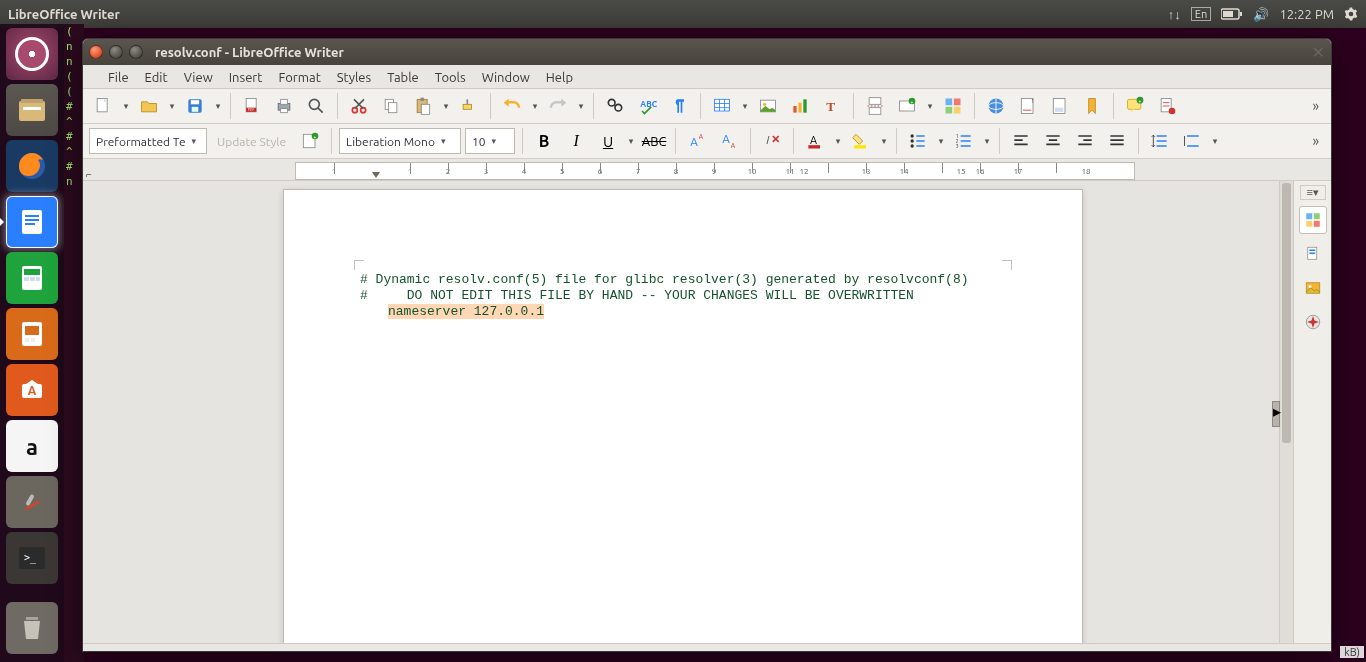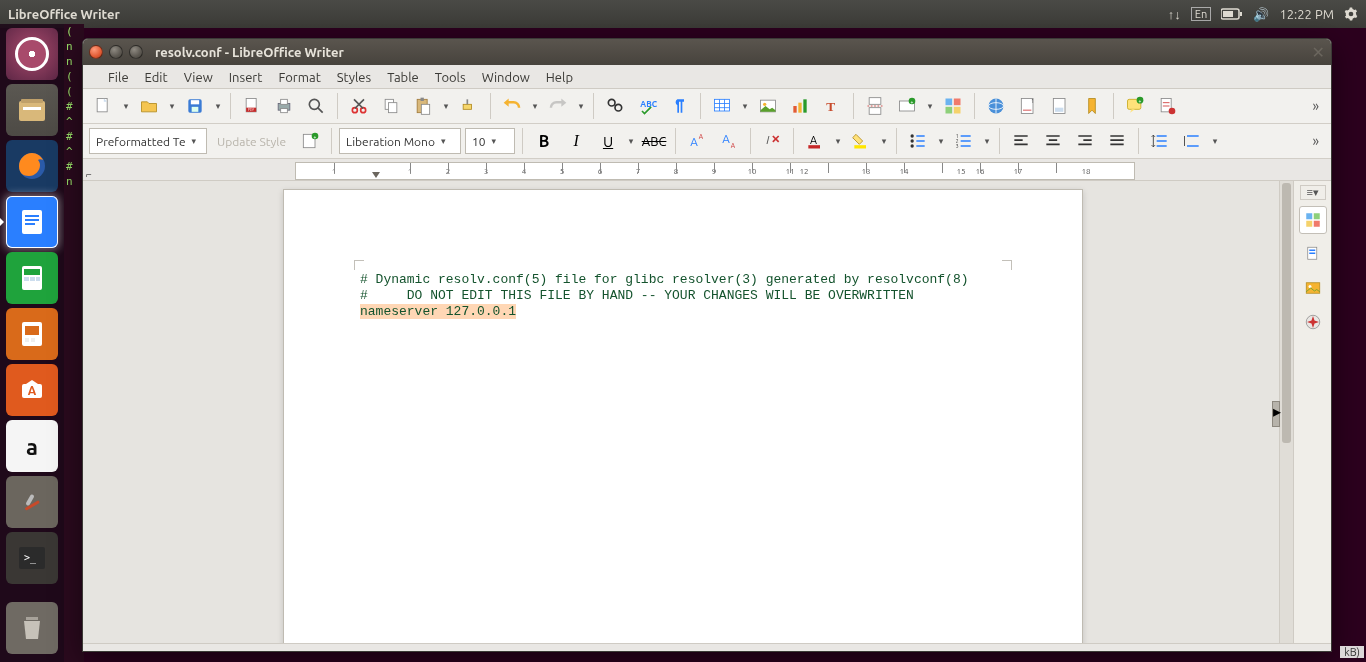"nameserver 127.0.0.1" .page .content .hl { margin-left: none -> 28px }
